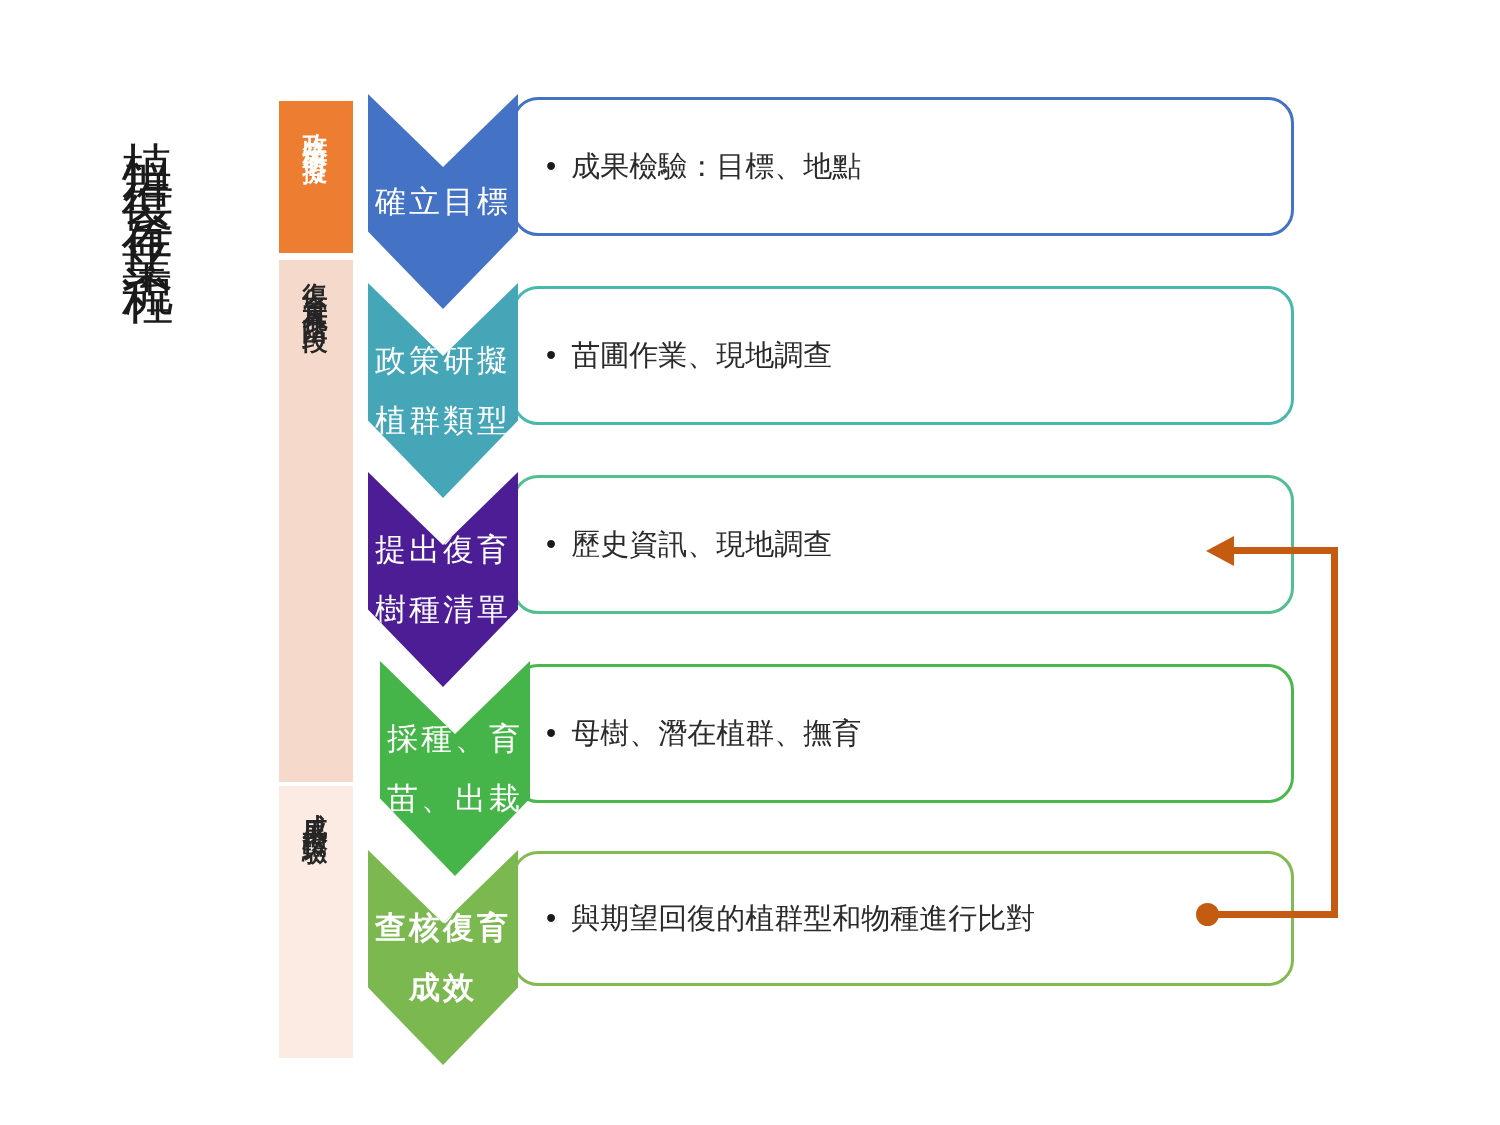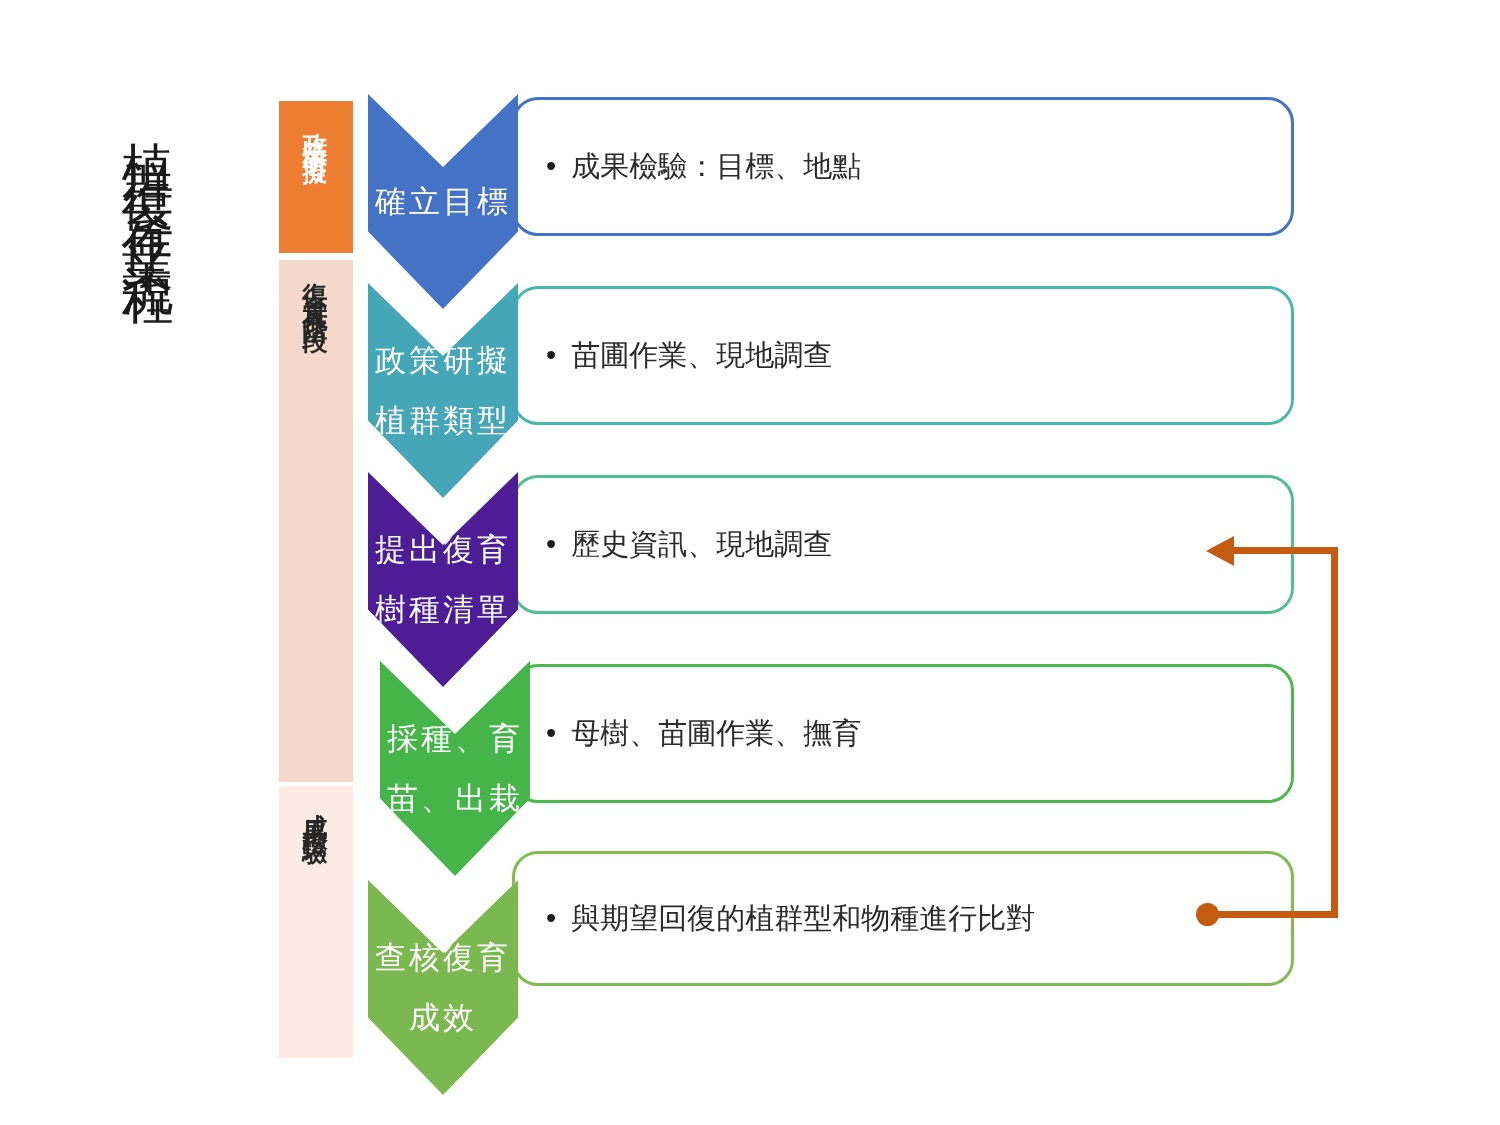"母樹、苗圃作業、撫育" span { text: 苗圃作業 -> 潛在植群 }
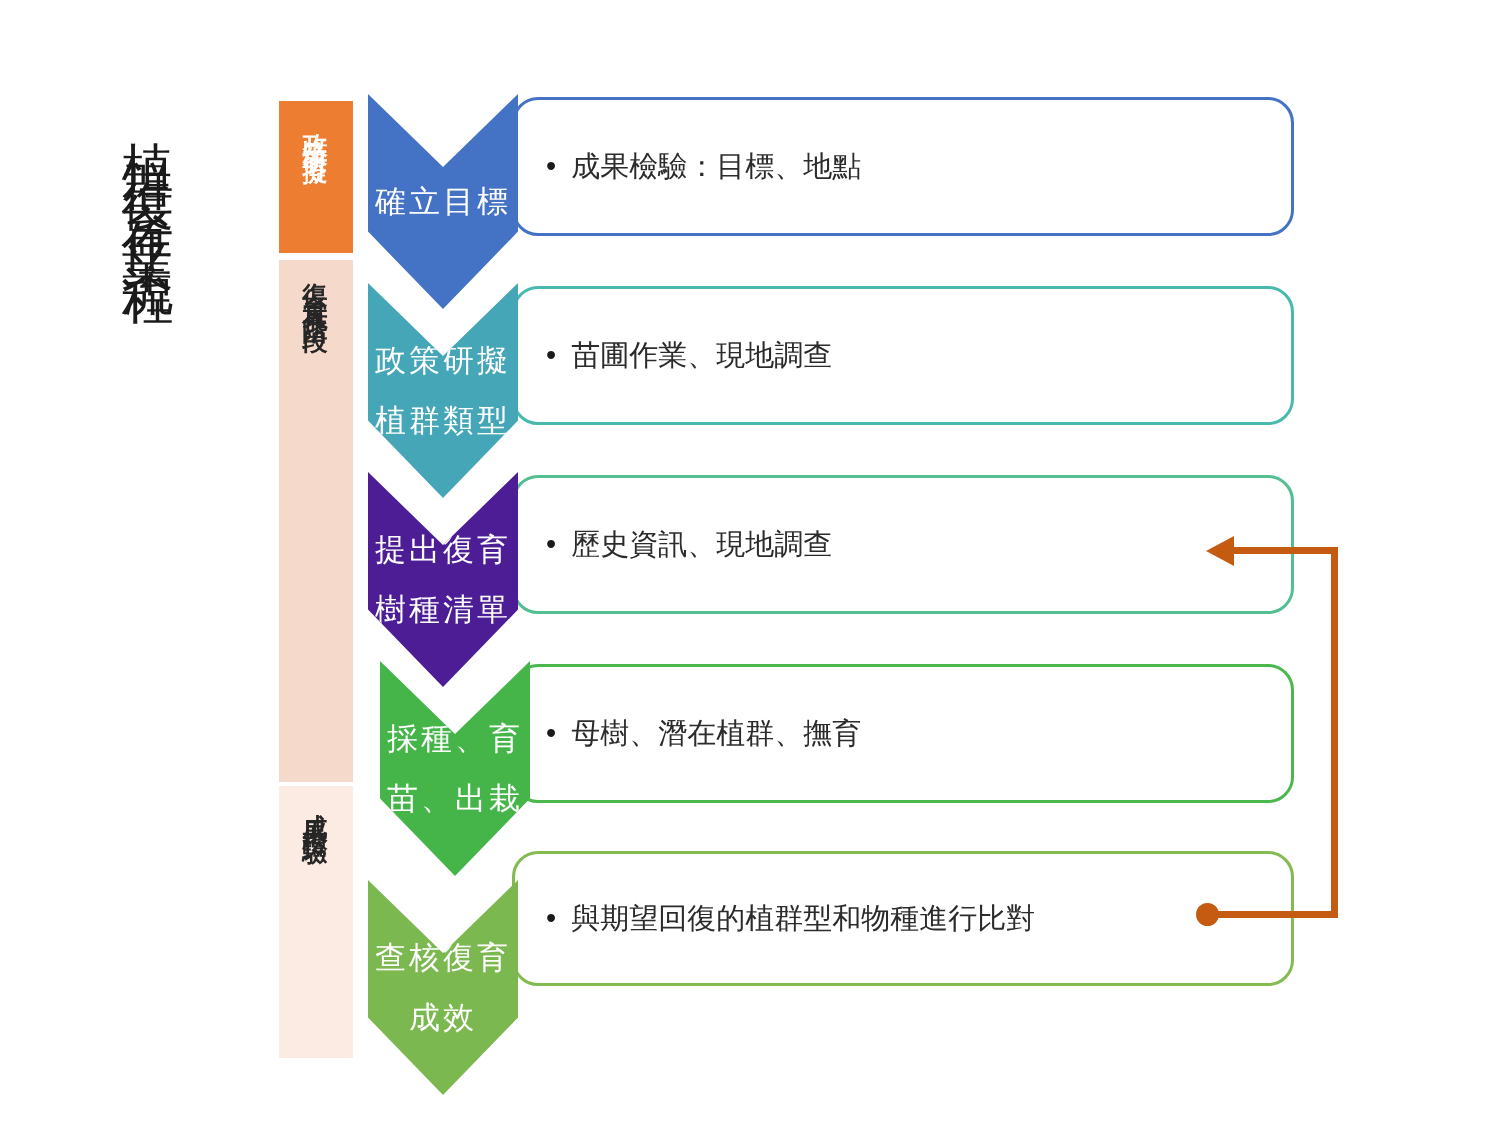"查核復育" .step-4 .chevron { font-weight: none -> bold; top: 880px -> 850px }
